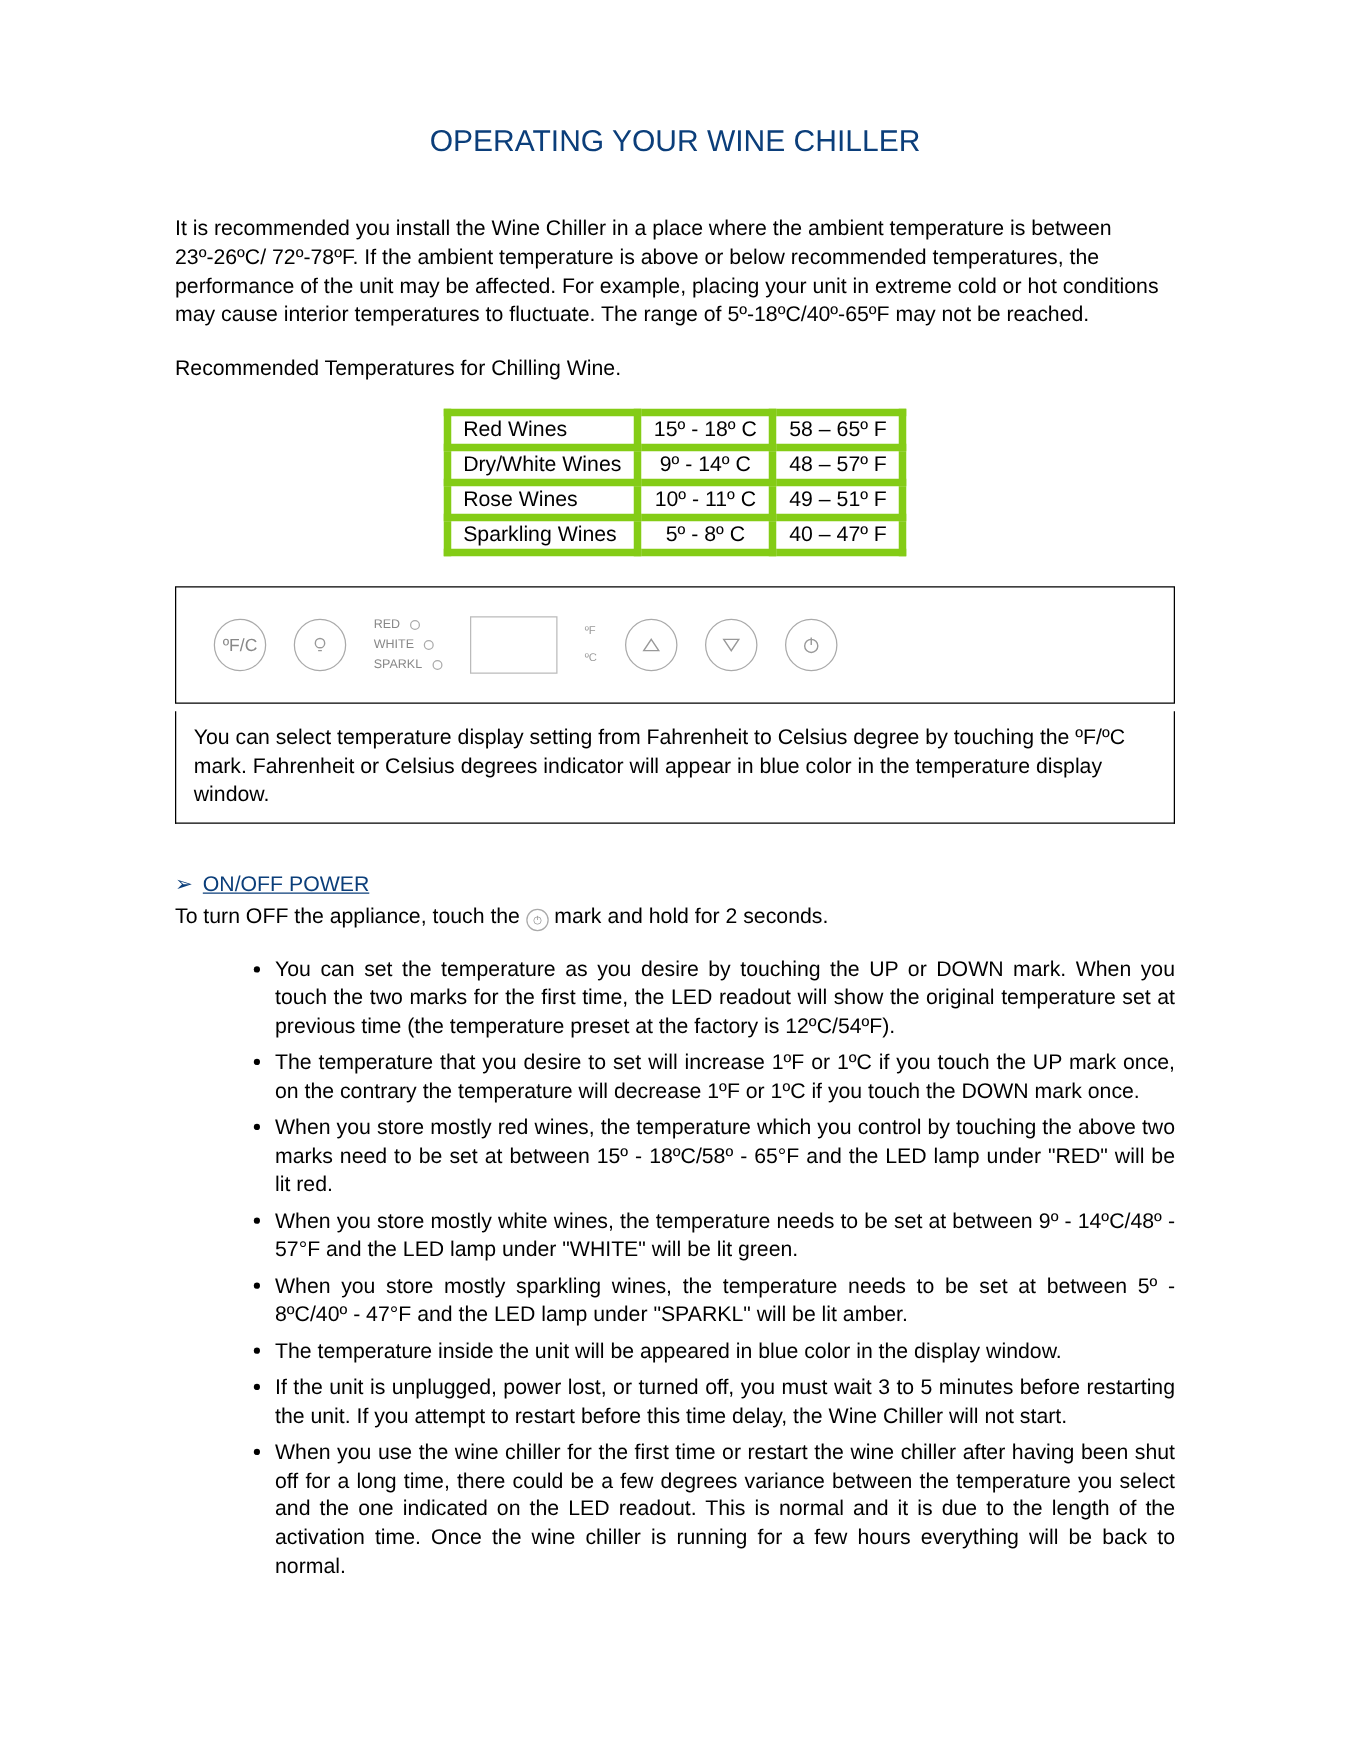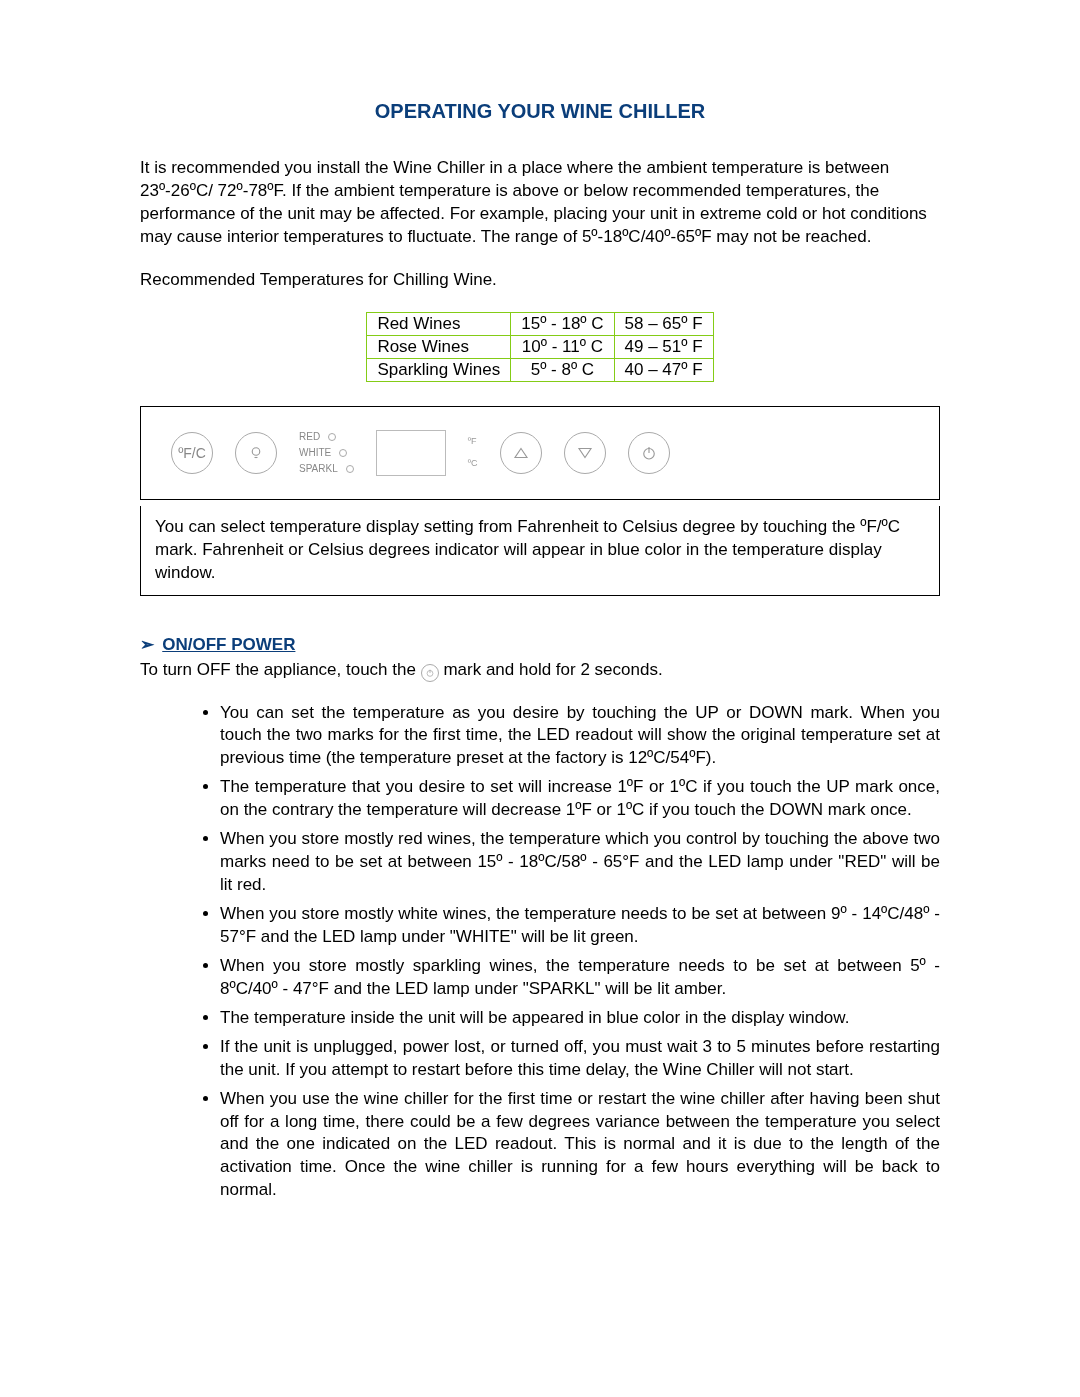"OPERATING YOUR WINE CHILLER" .title { font-size: 20px -> 24px; font-weight: bold -> normal; margin-bottom: 34px -> 44px }
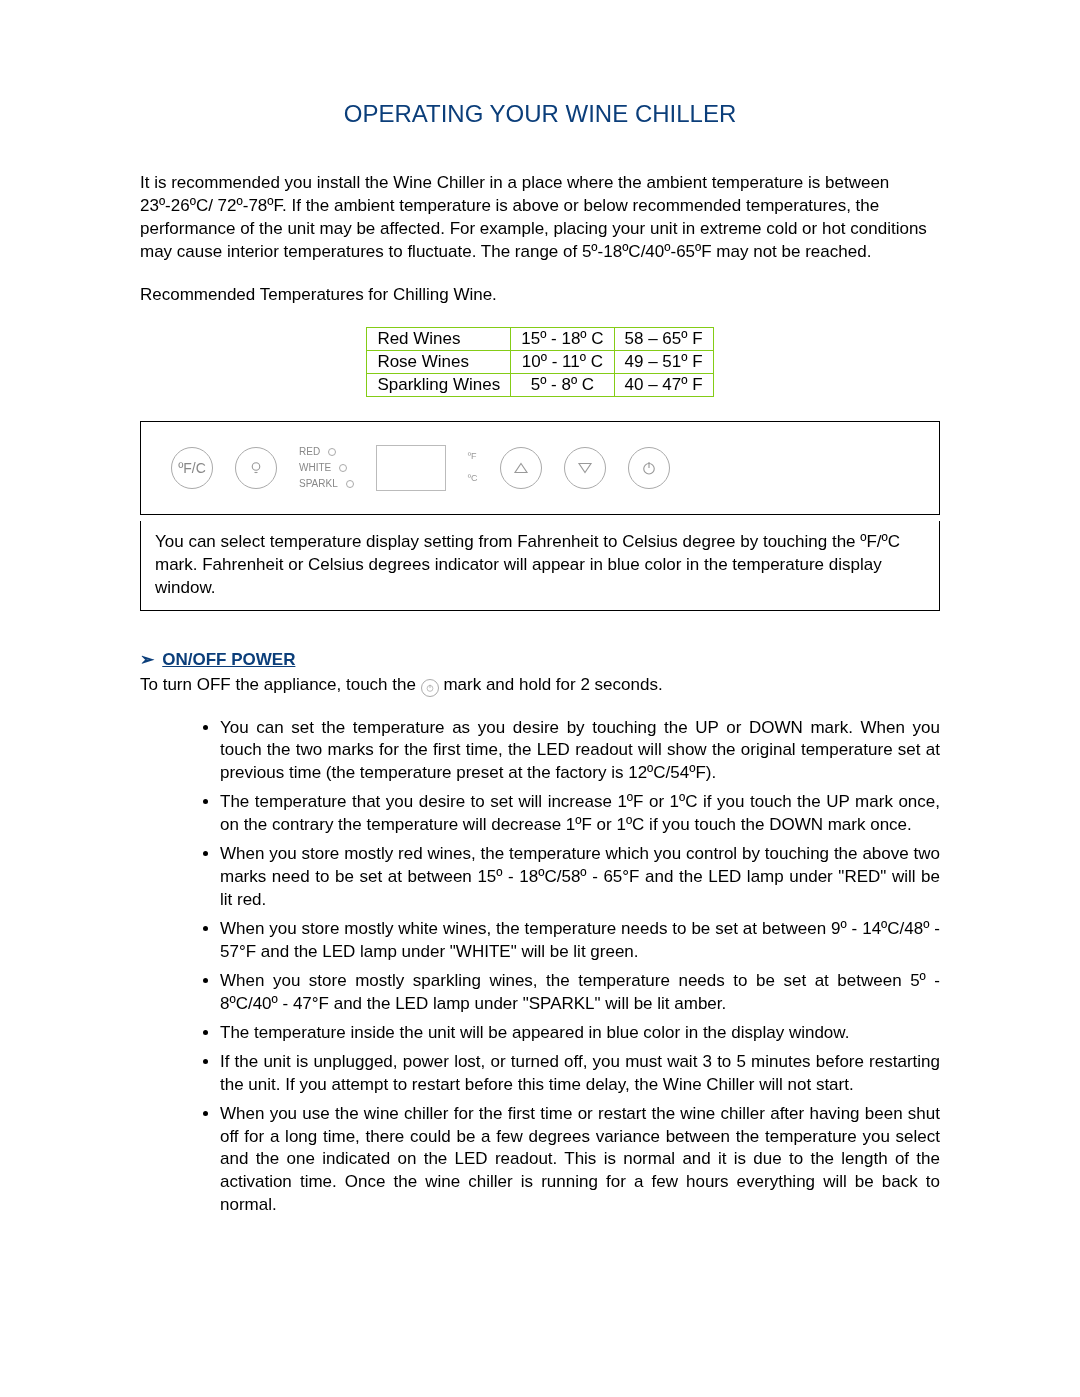"Red Wines" table.temps td { border: 1px solid #84cc16 -> 6px solid #84cc16 }
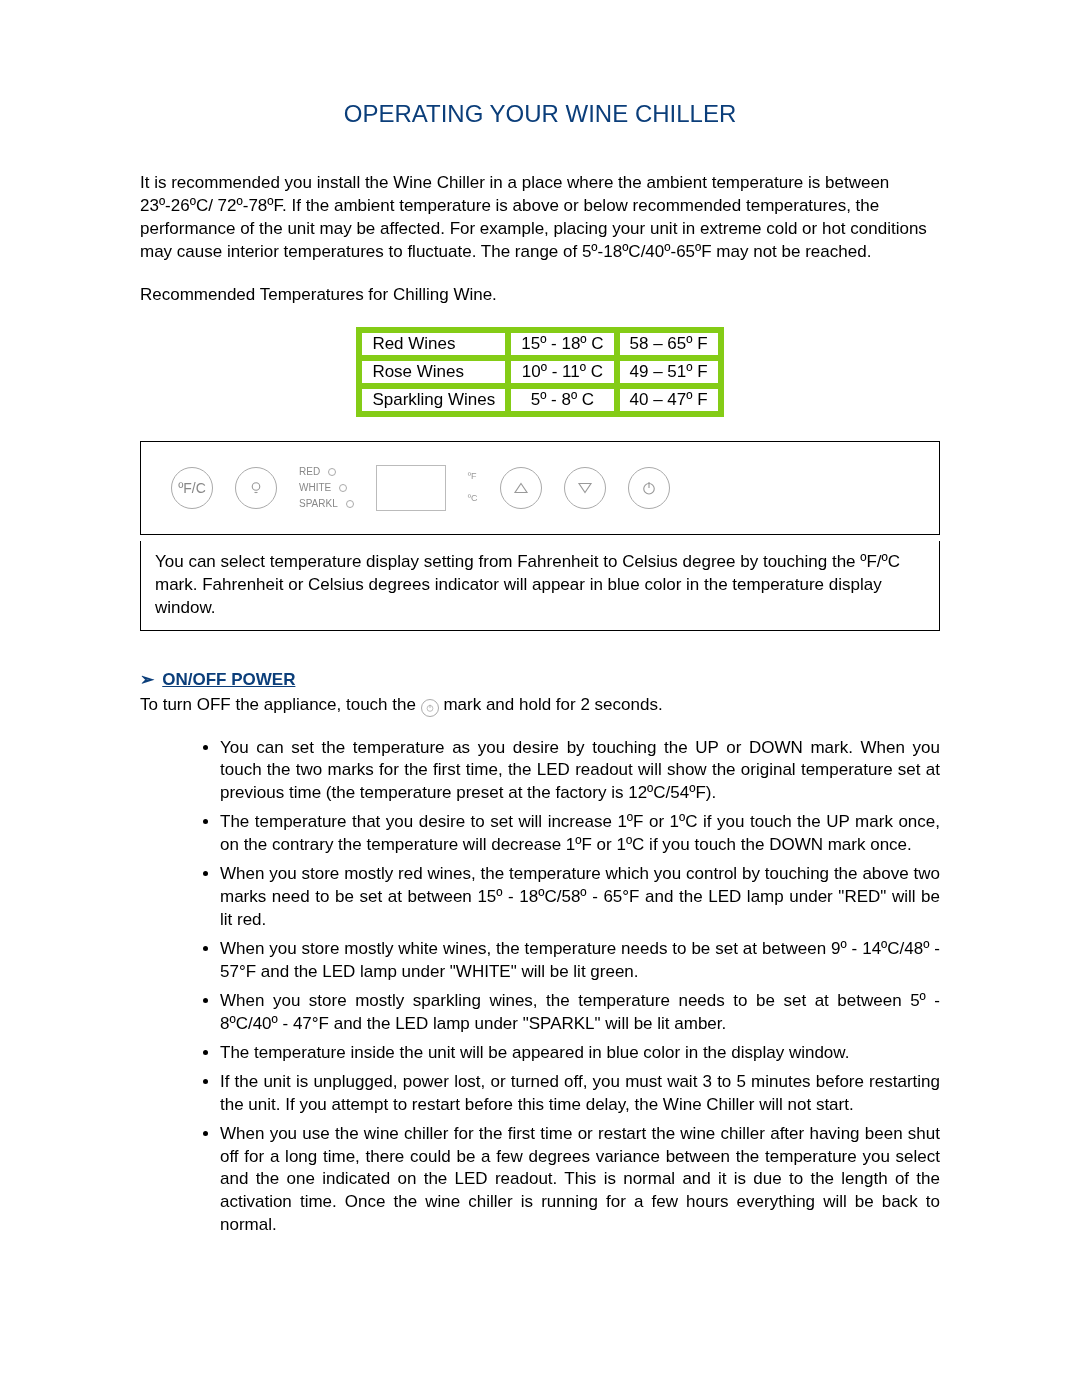"Dry/White Wines" tr { html: none -> <tr> <td>Dry/White Wines</td> <td>9º - 14º C</td> <td>48 – 57º F</td> </tr> }
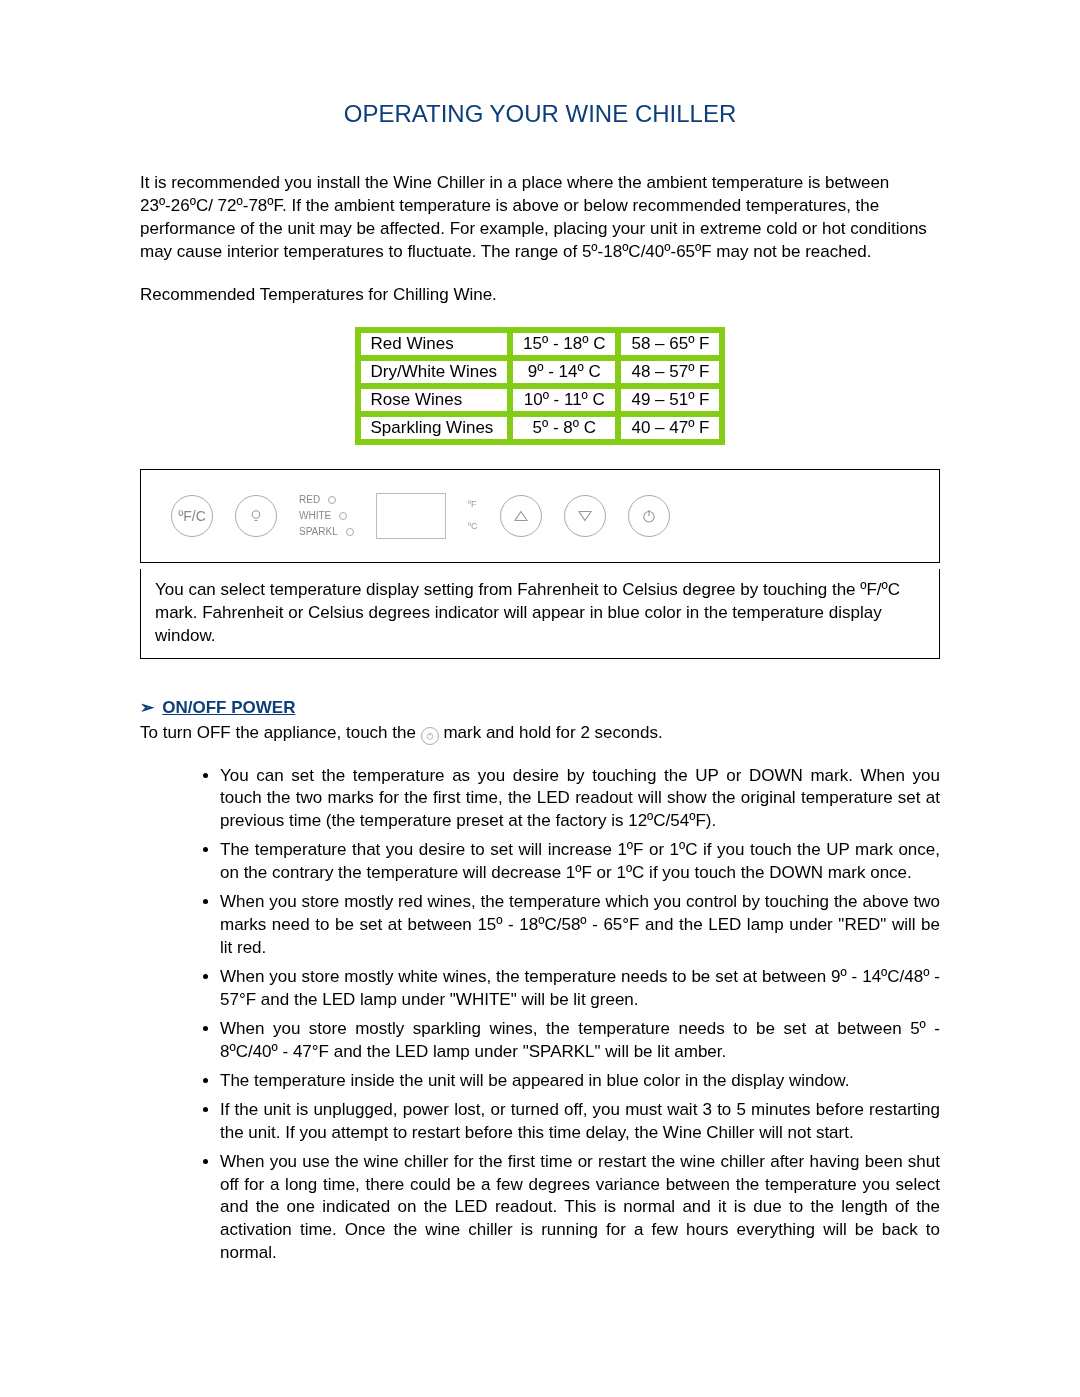"➢ ON/OFF POWER" .arrow-head { font-weight: bold -> normal }
